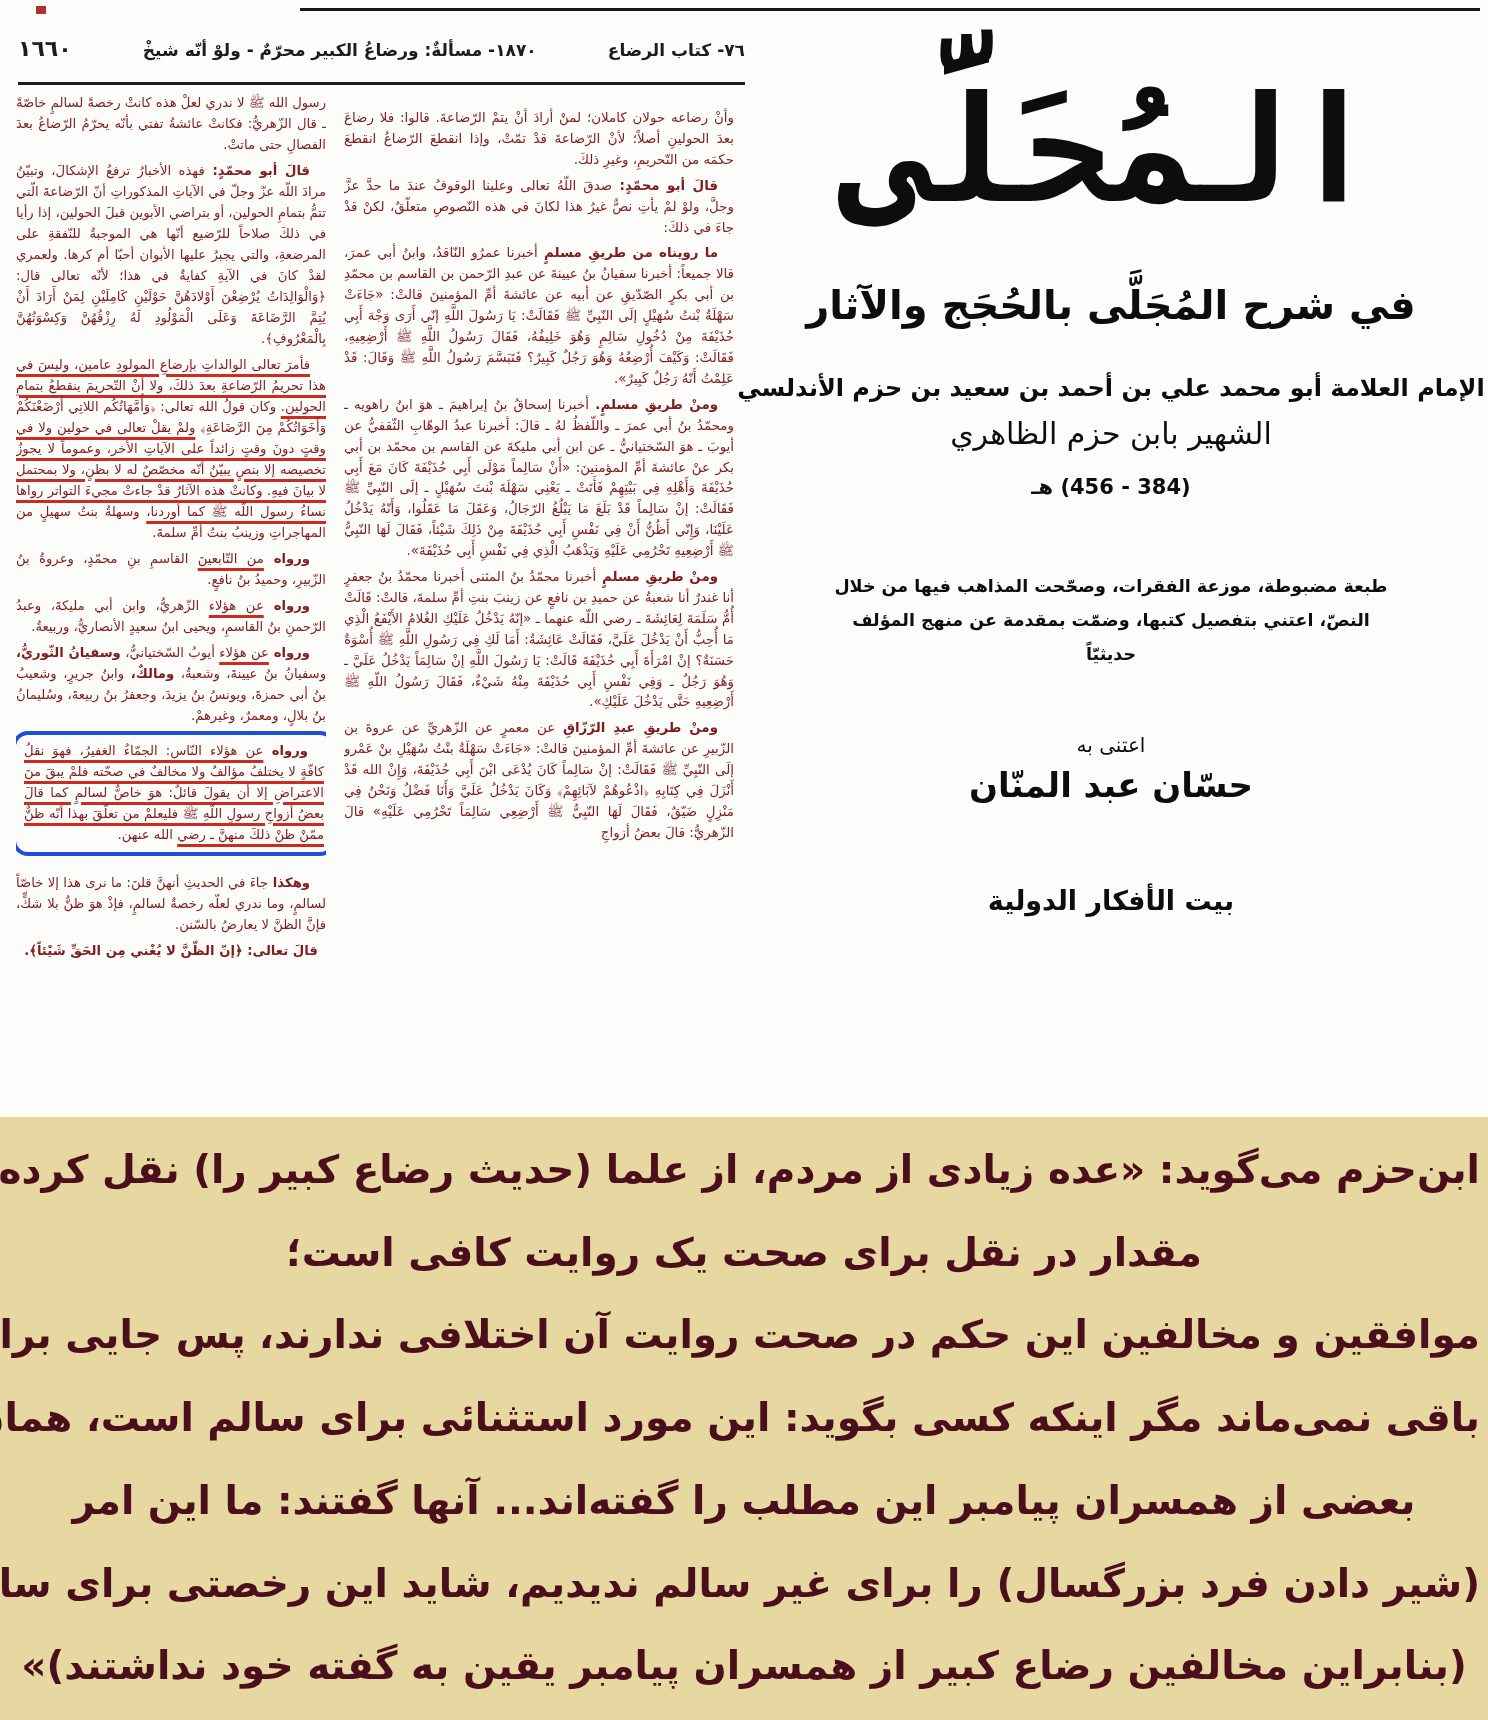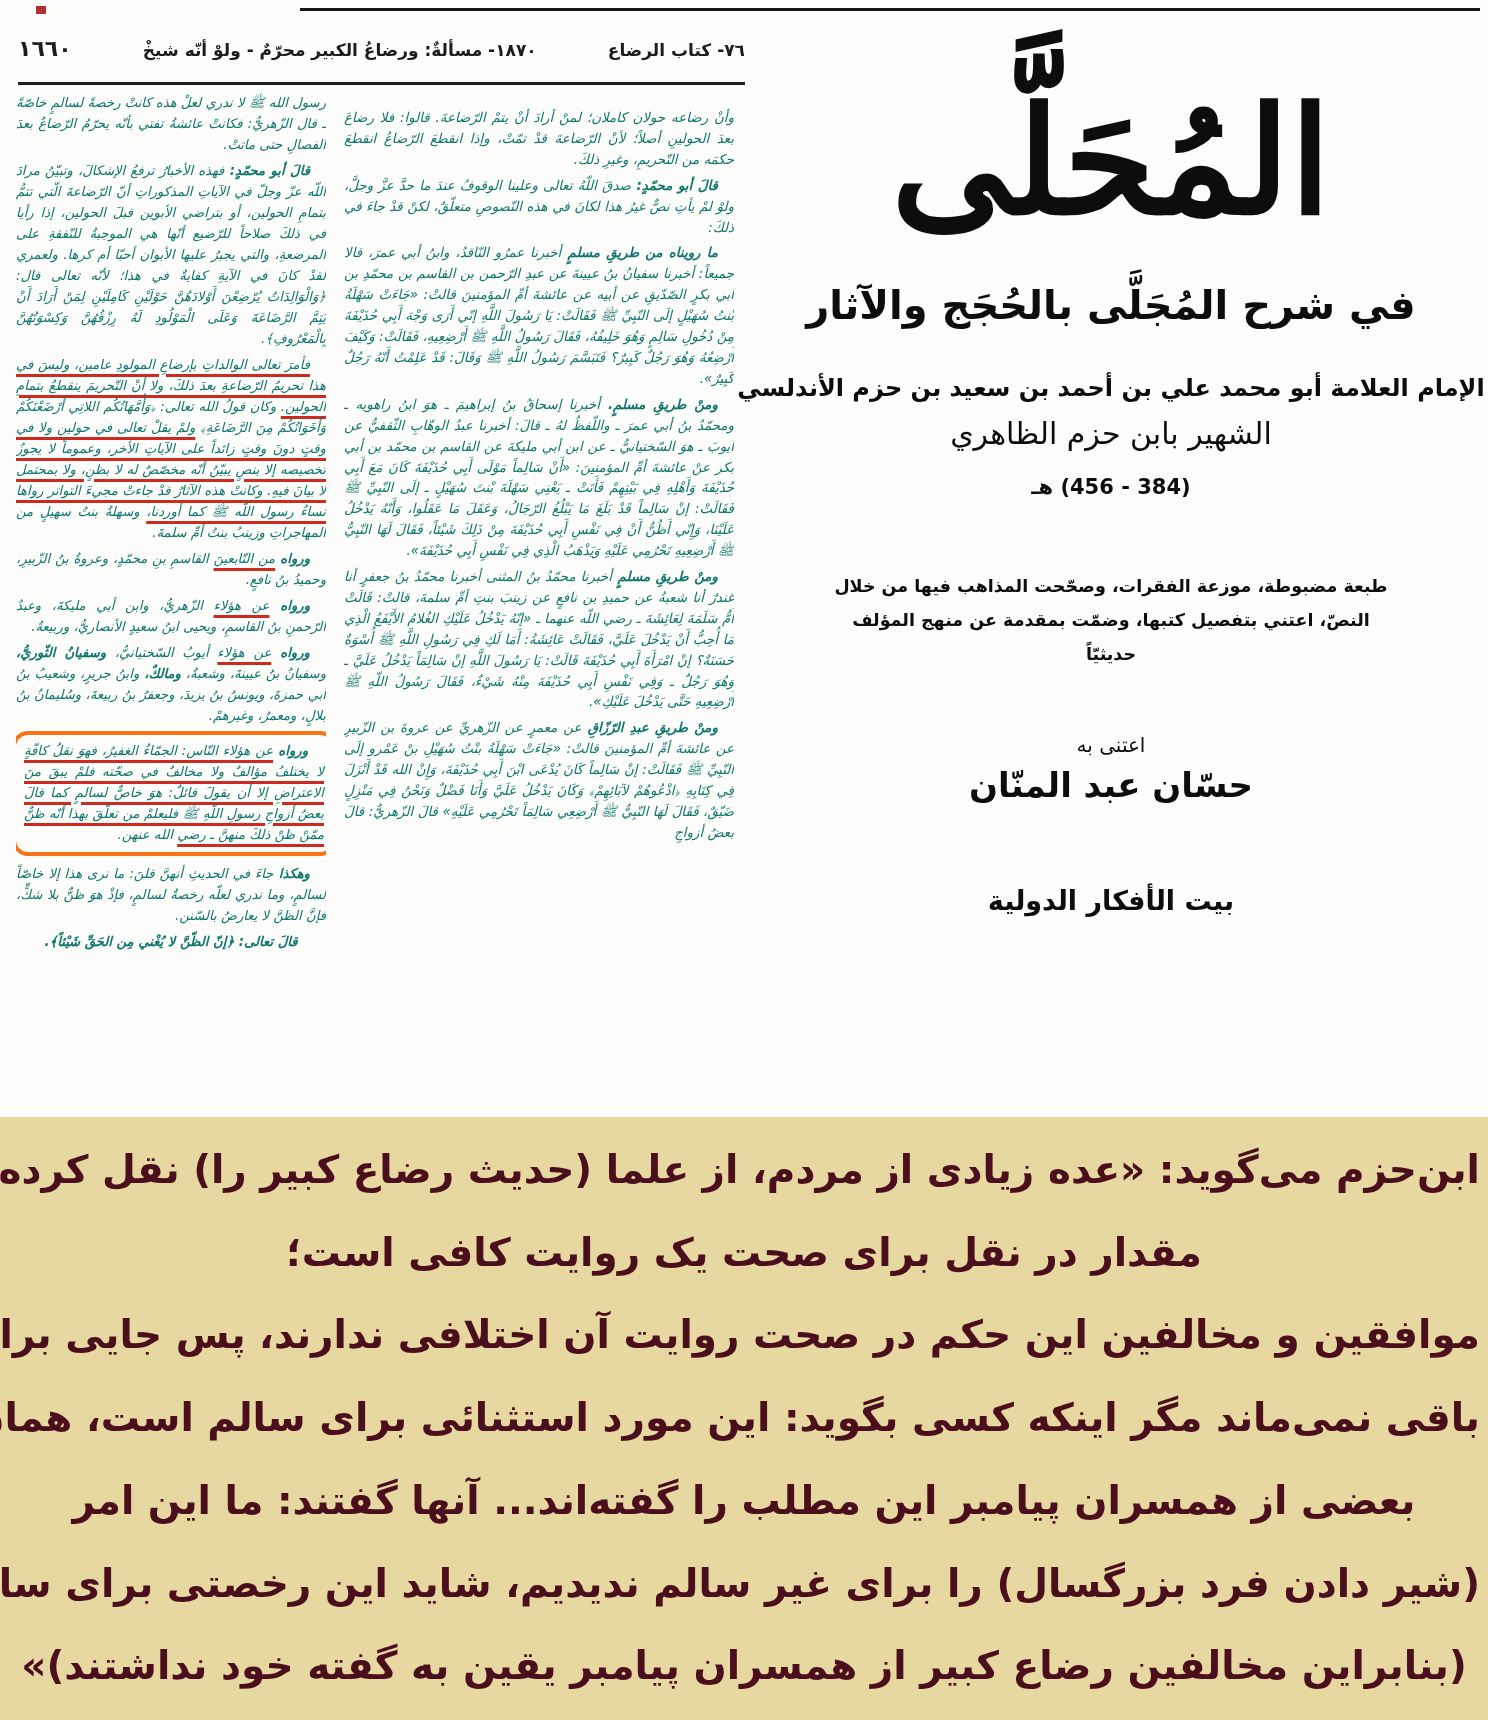"رسول الله ﷺ لا ندري" .col { color: #0f766e -> #7f1d1d; font-style: italic -> none }
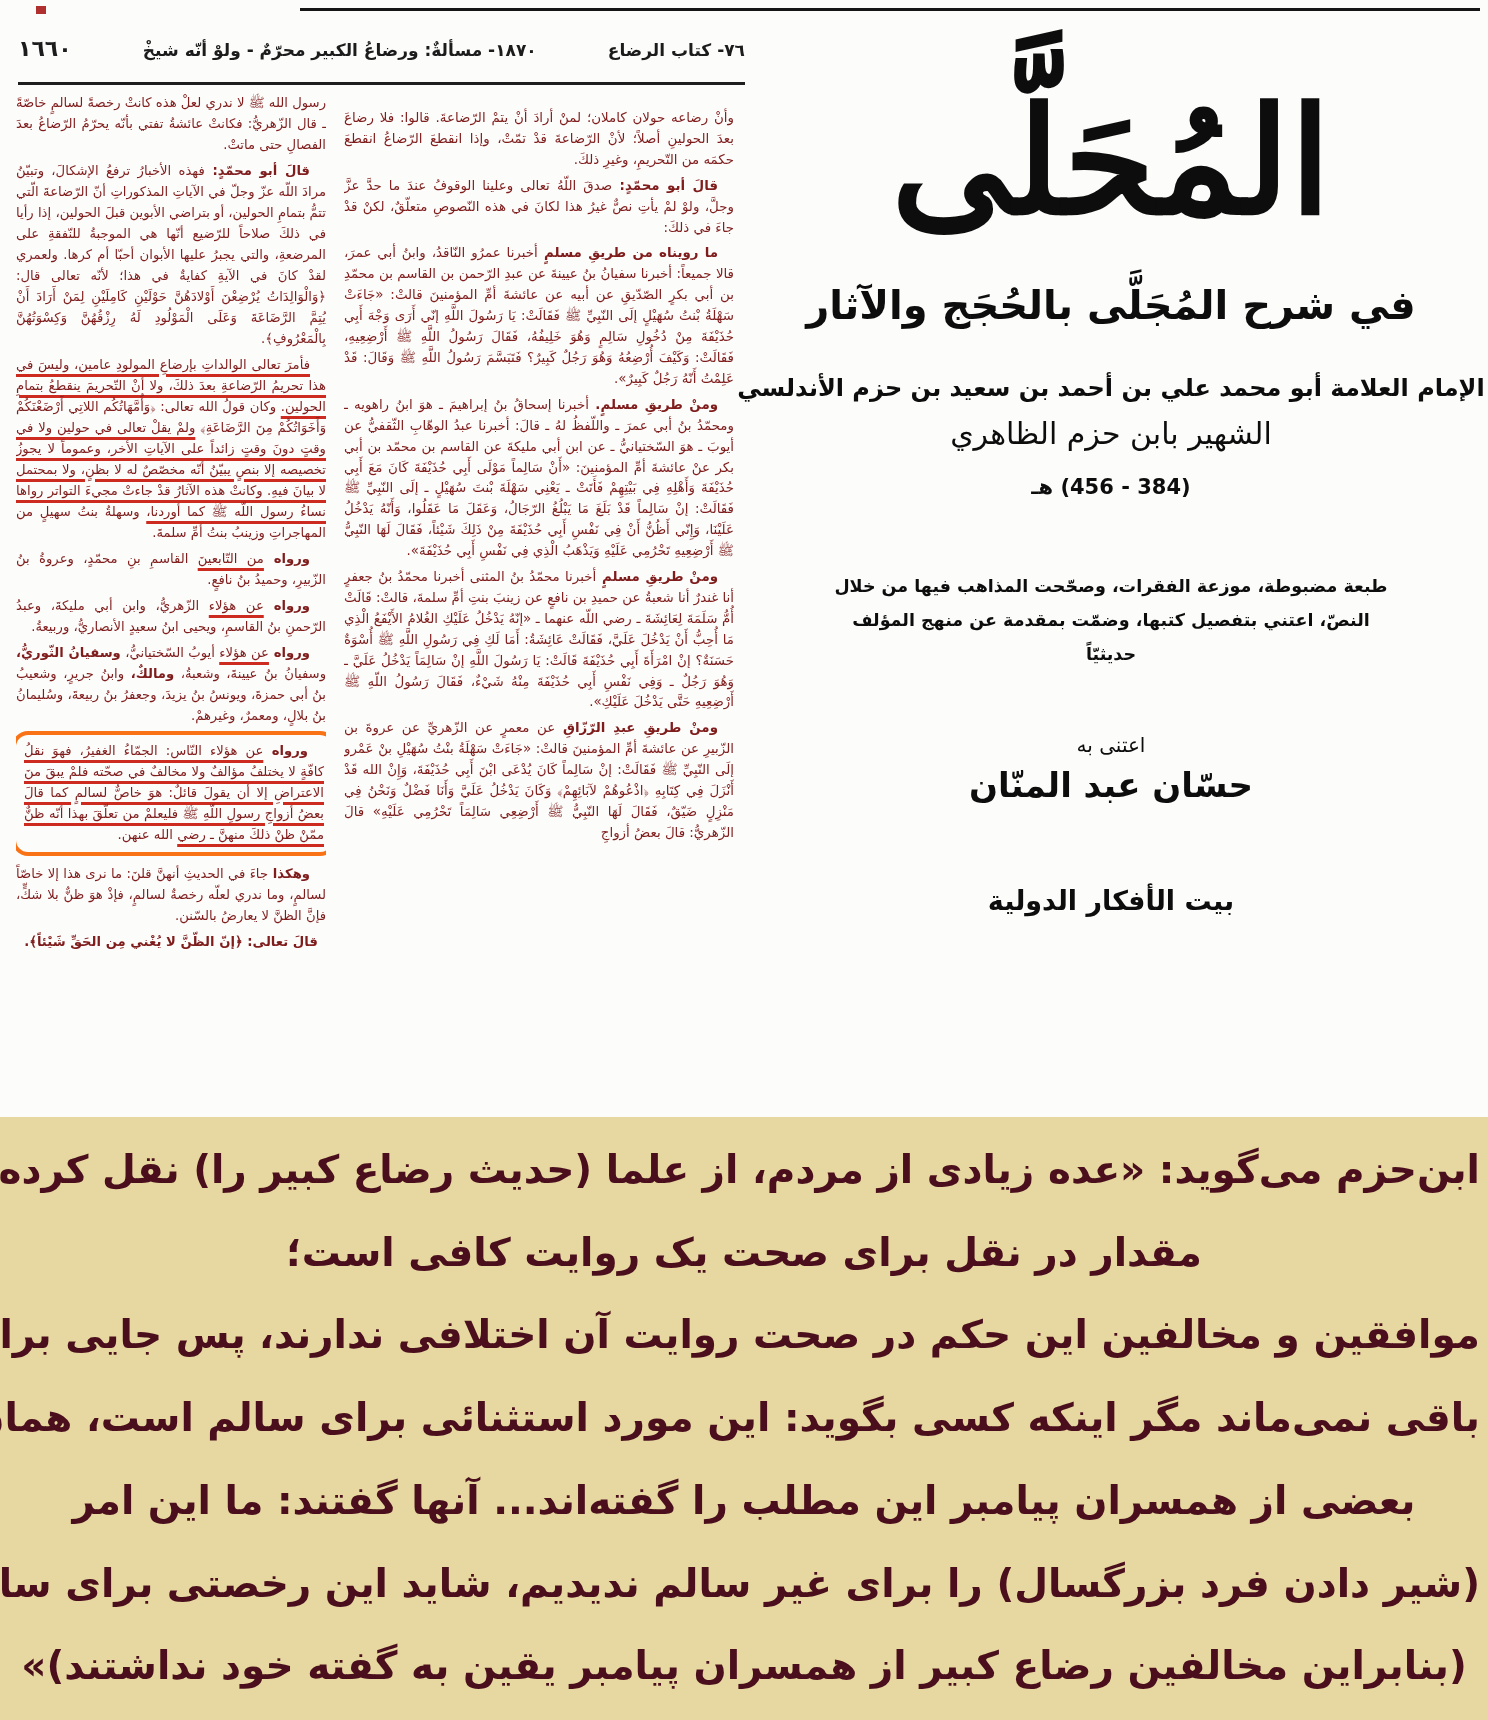"المُحَلَّى" .t-main { font-family: Liberation Sans, sans-serif -> Liberation Mono, monospace }
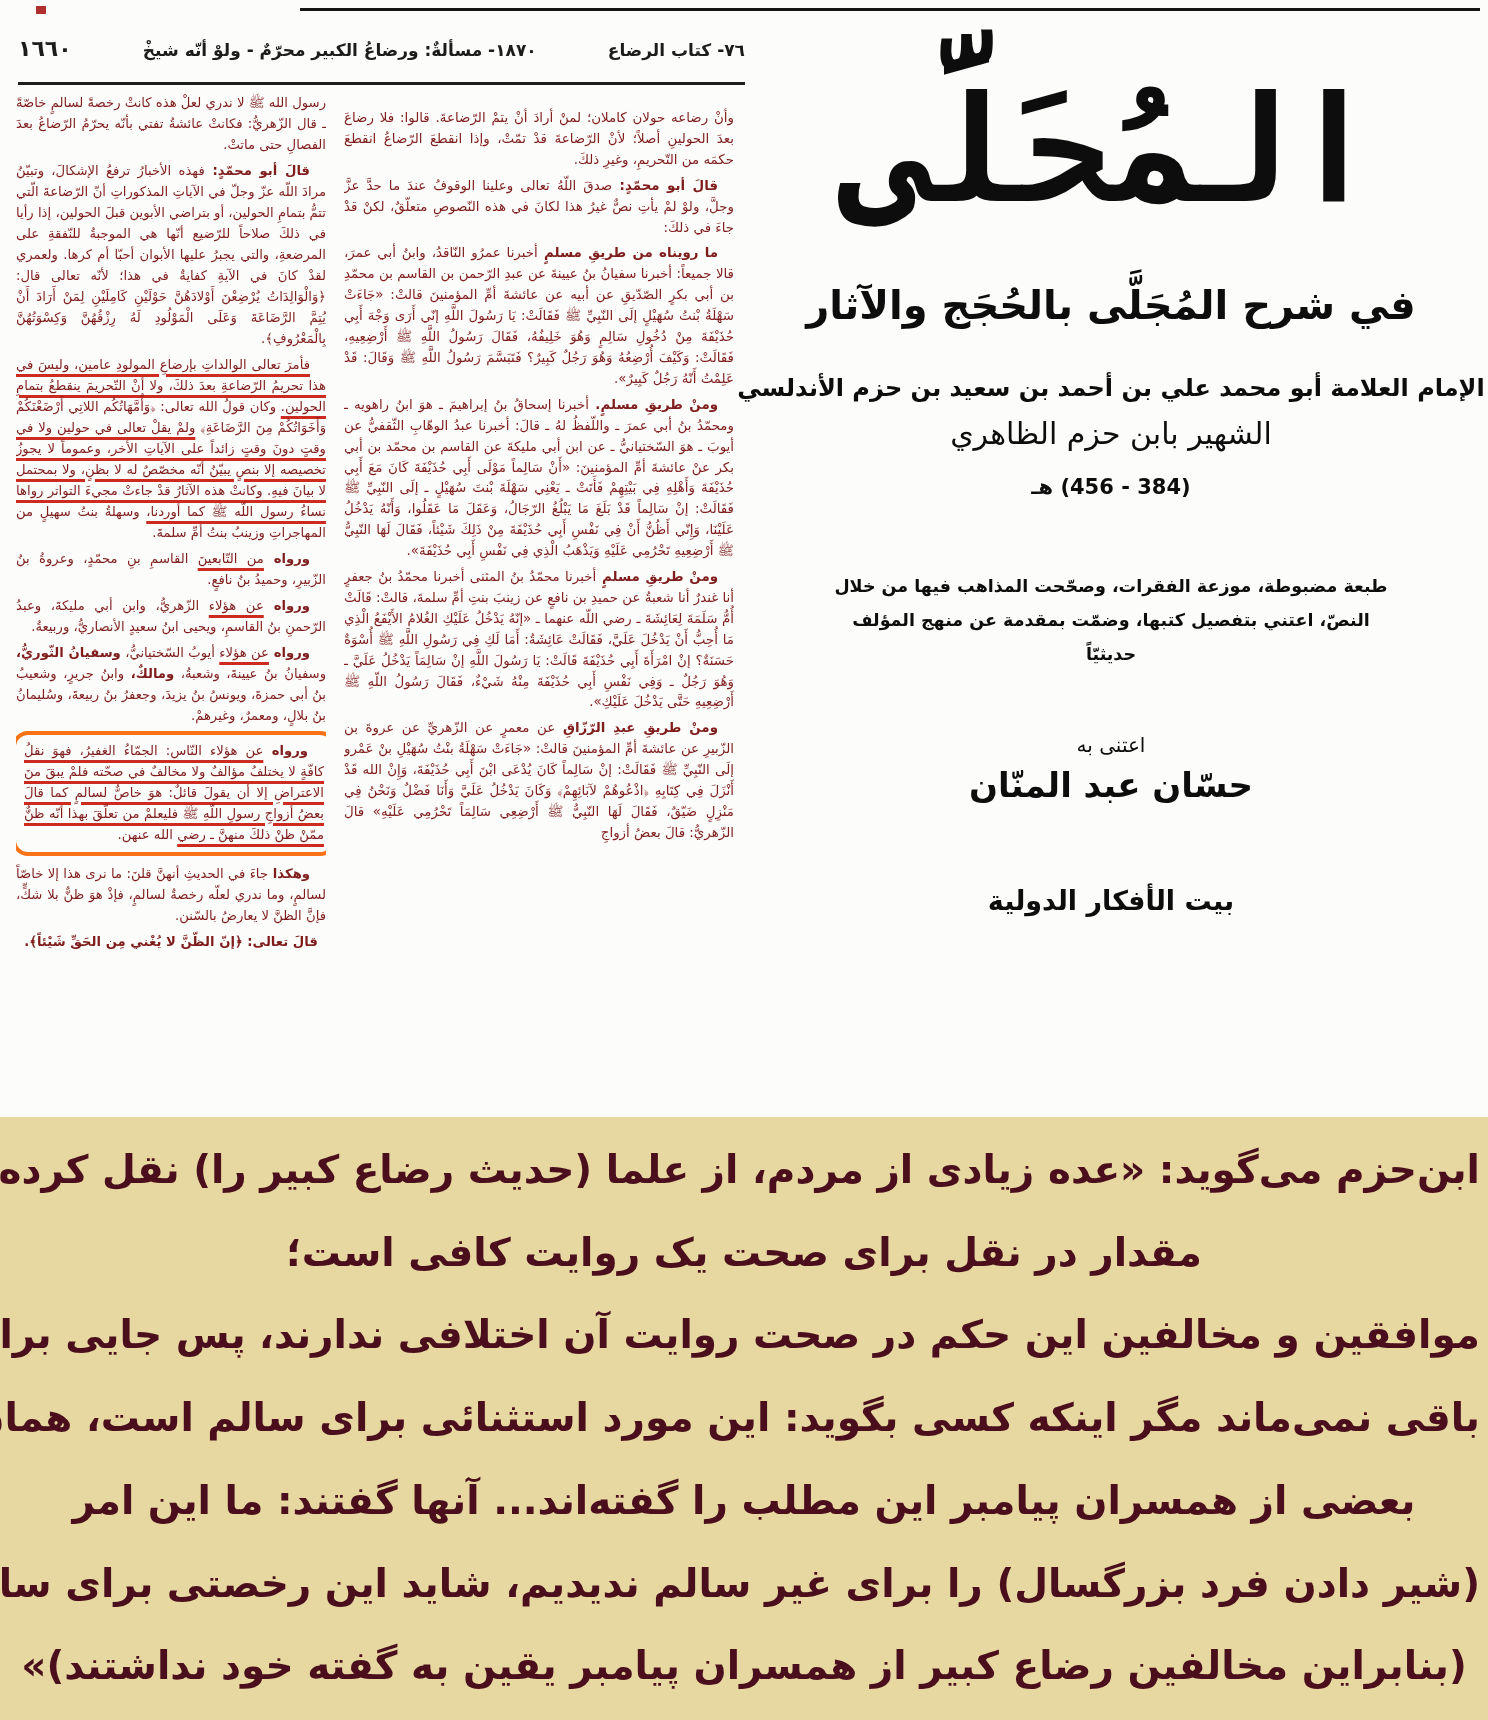"ورواه عن هؤلاء النّاس: الجمّاءُ" .boxed { border: 4px solid #f97316 -> 4px solid #1d4ed8; margin: 3px -10px 7px -4px -> 3px -10px 16px -4px }
